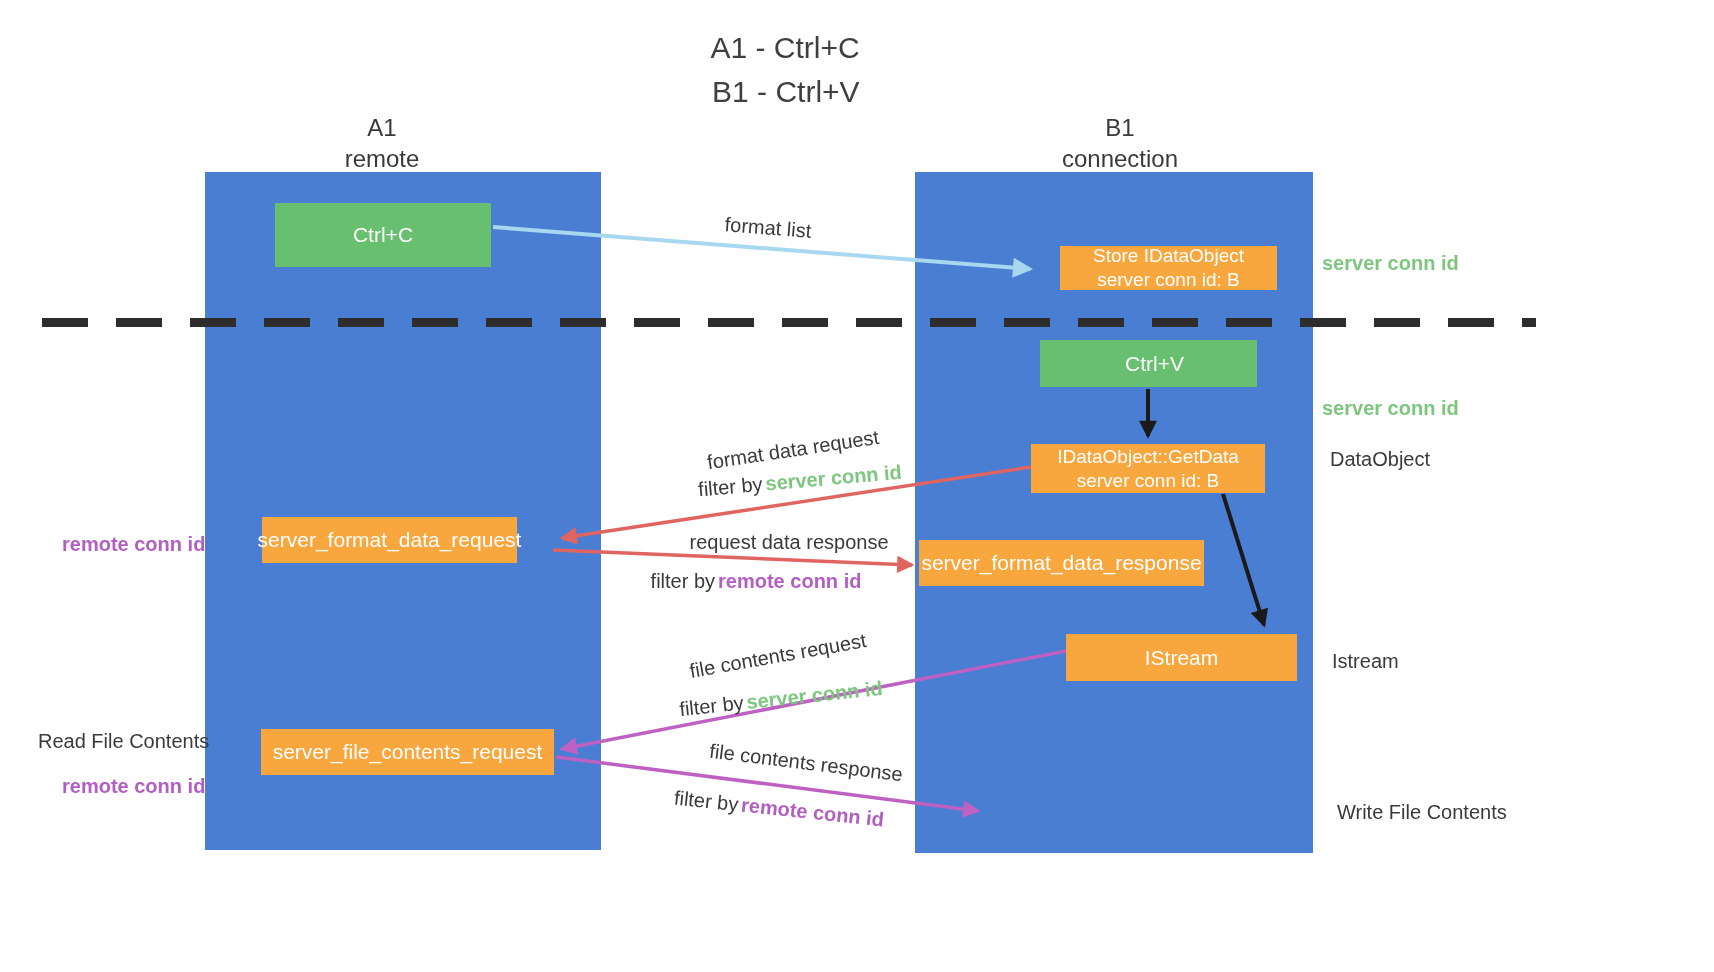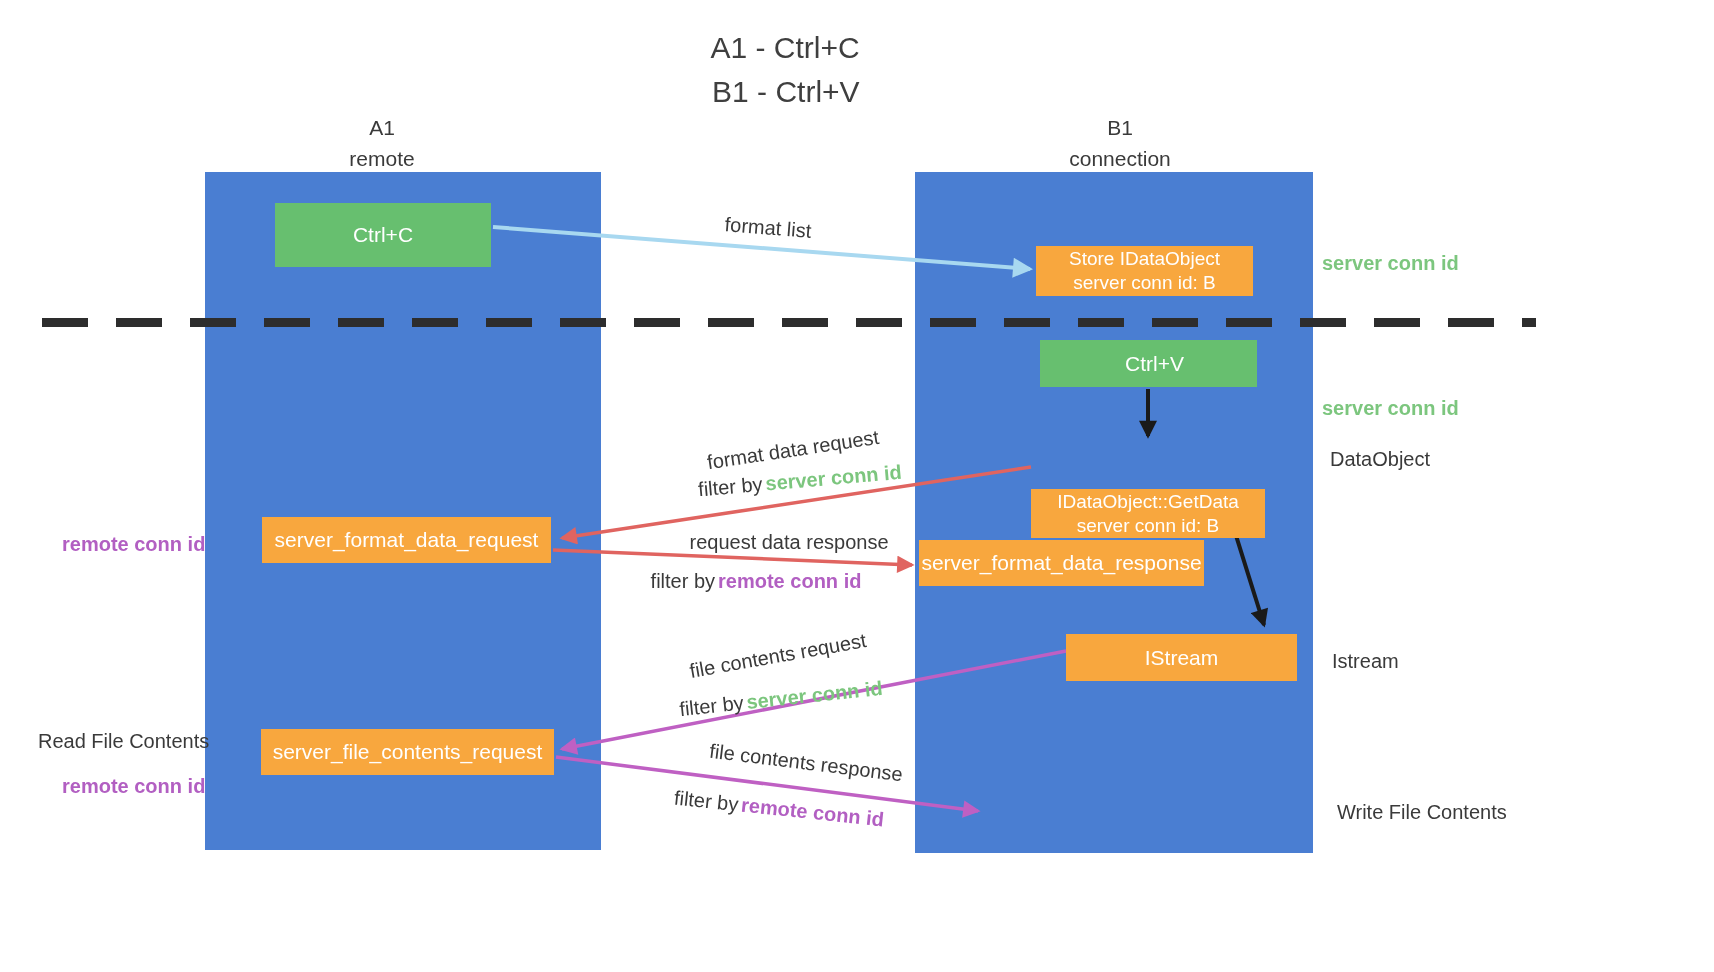"A1" .lane-header { font-size: 21px -> 24px }
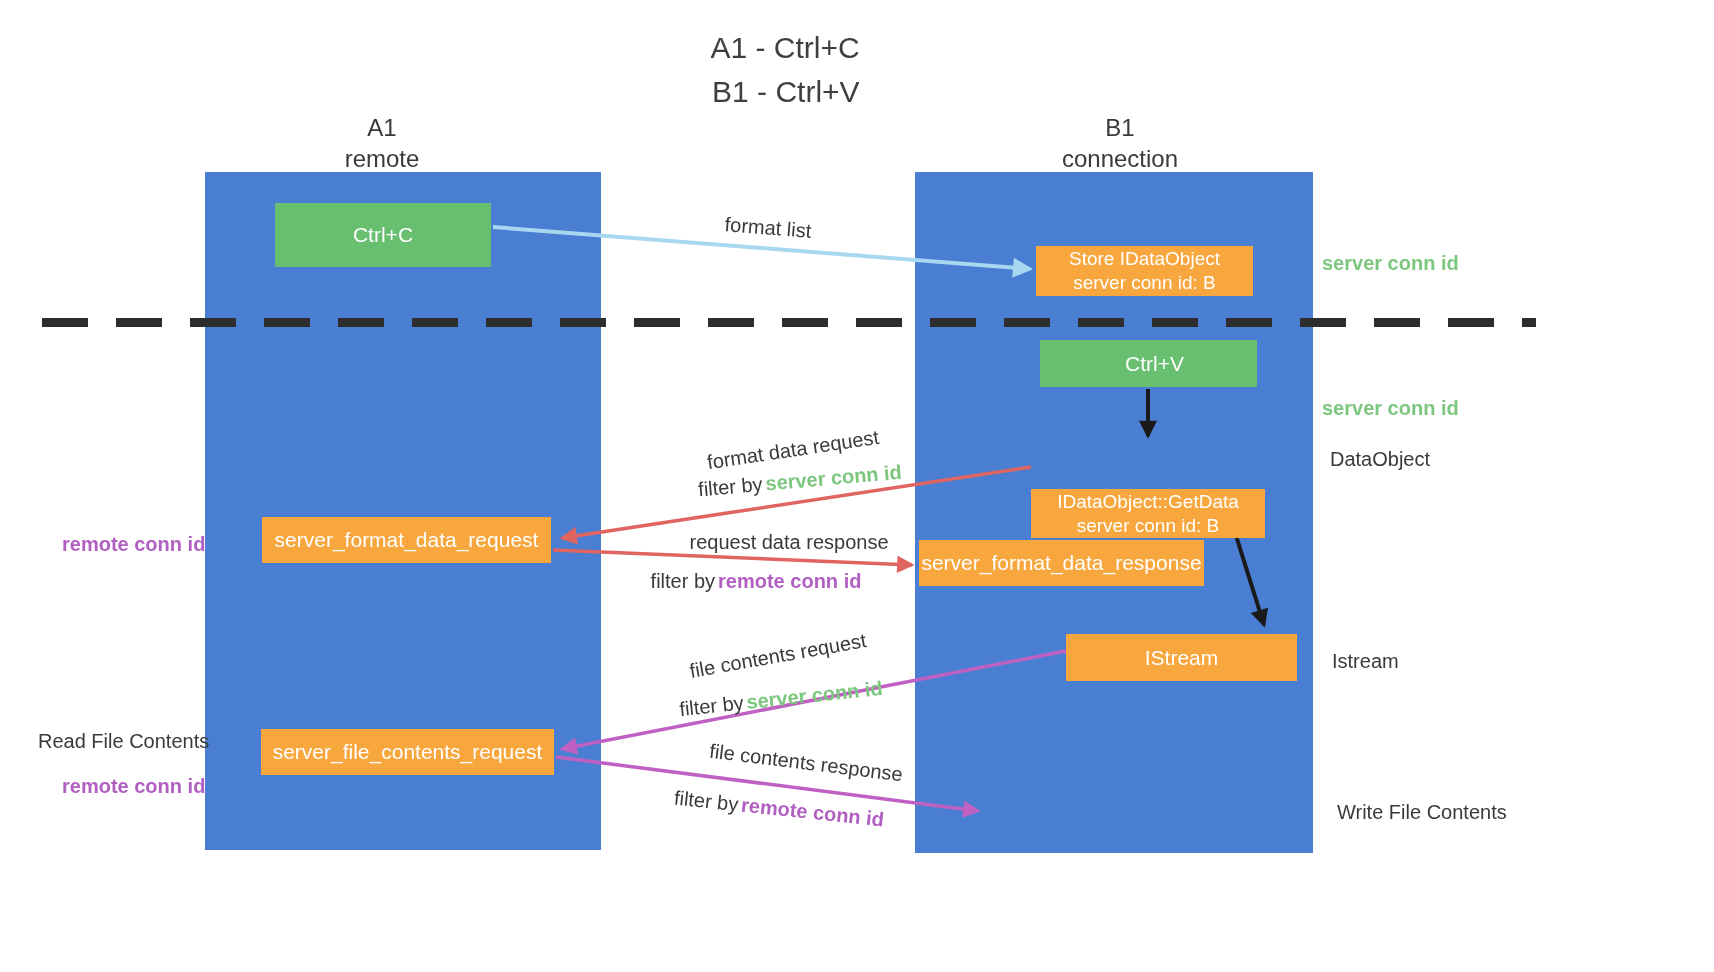"Store IDataObject" div.node { height: 50px -> 44px; left: 1036px -> 1060px }
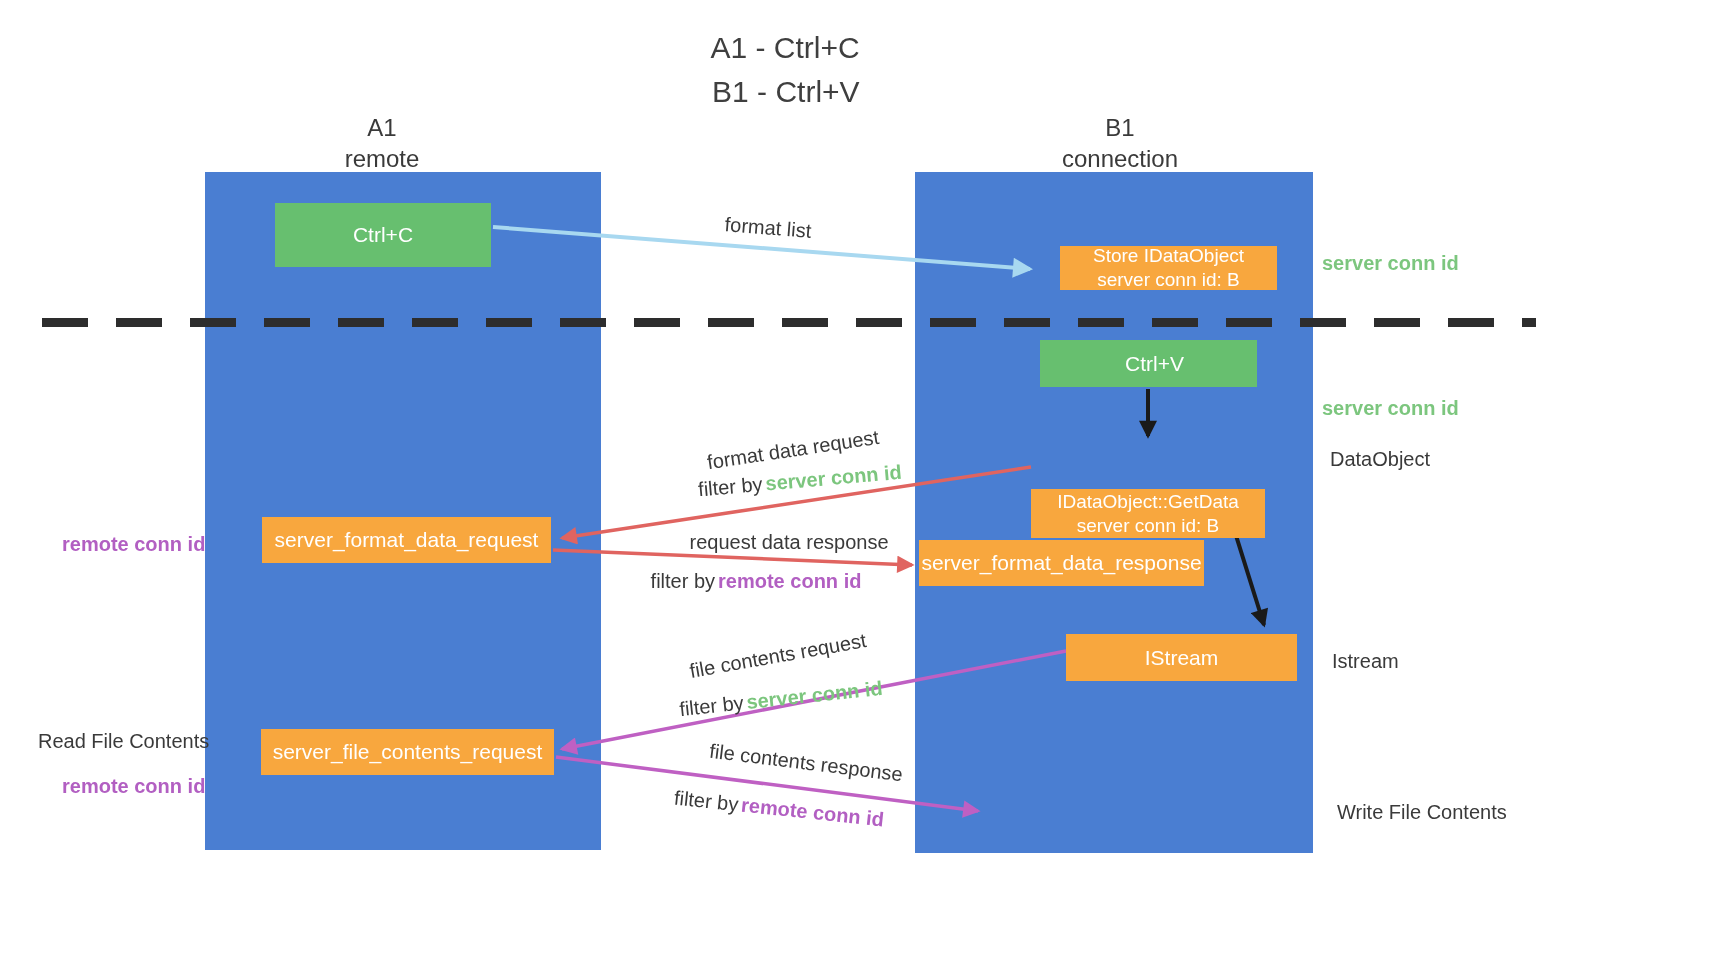"IDataObject::GetData" div.node { margin-top: 45px -> none }
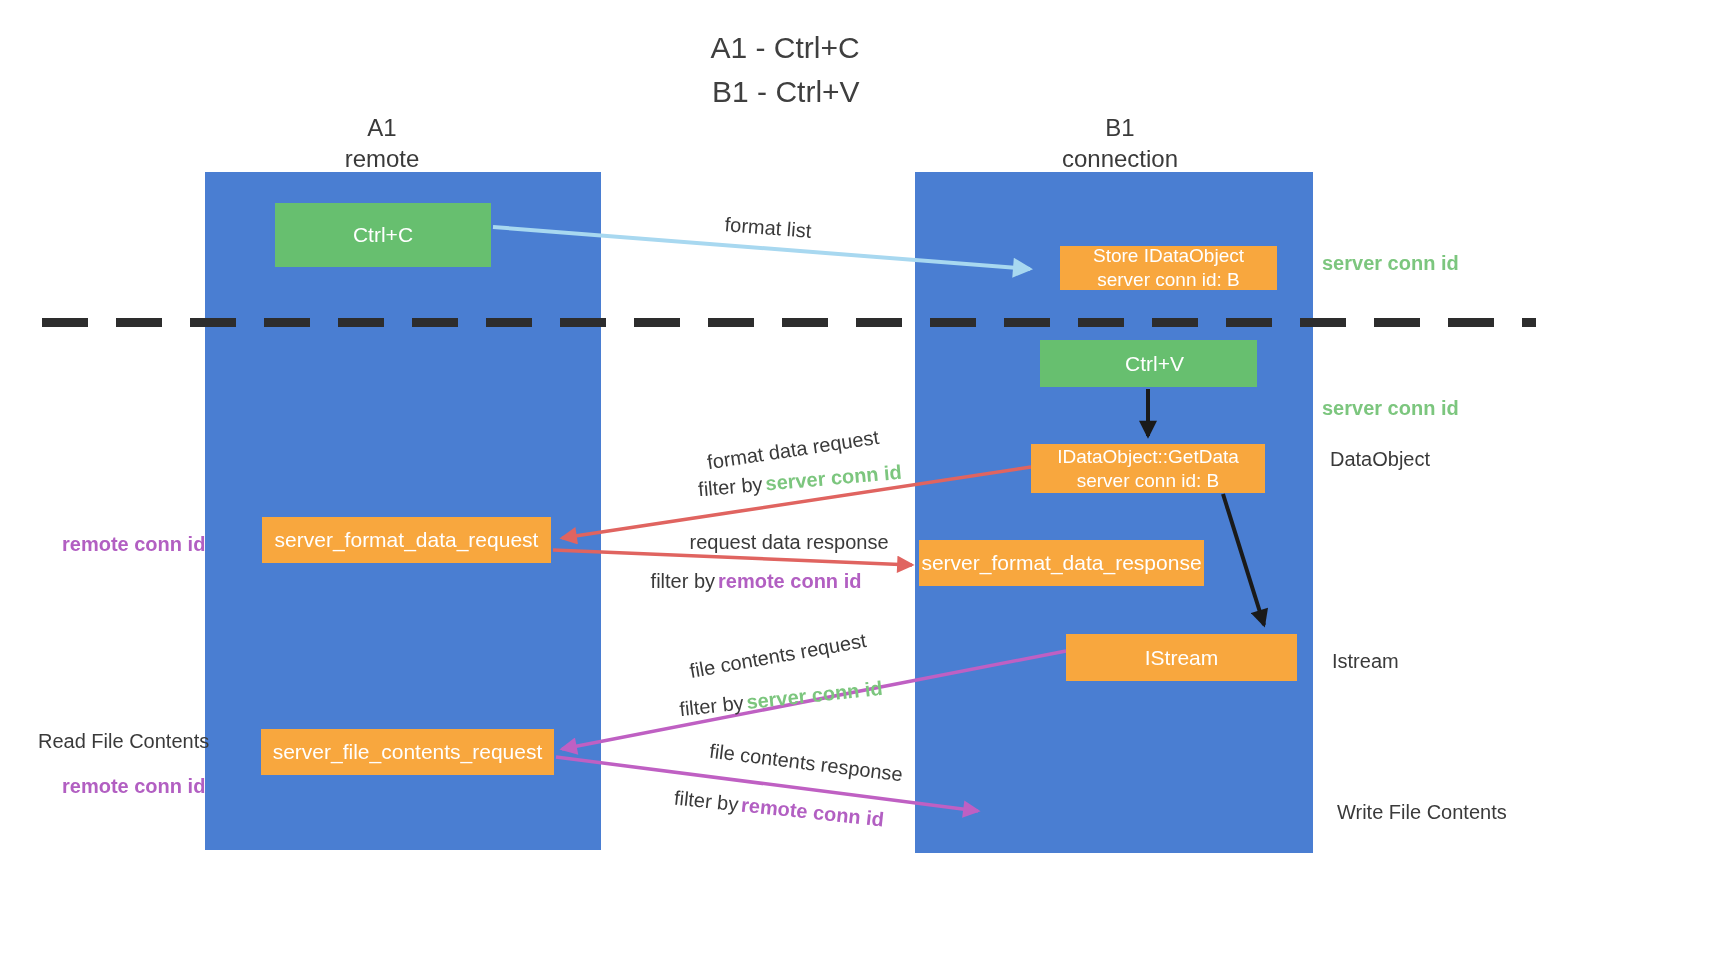"server_format_data_request" div.node { width: 289px -> 255px }
